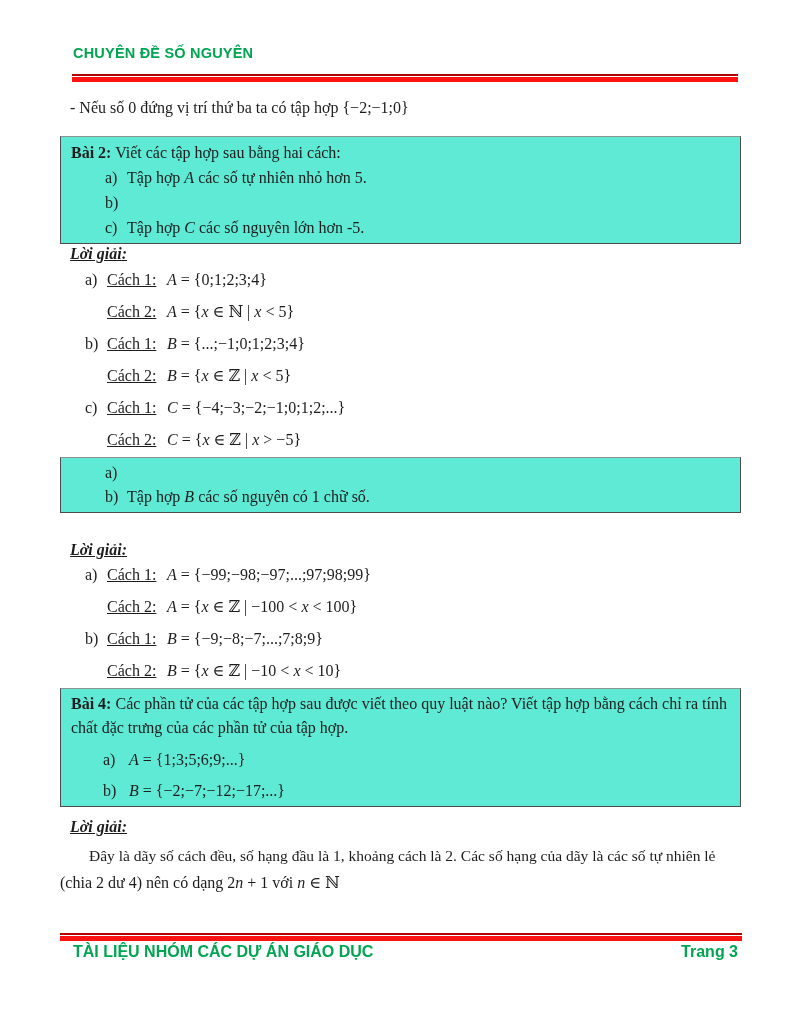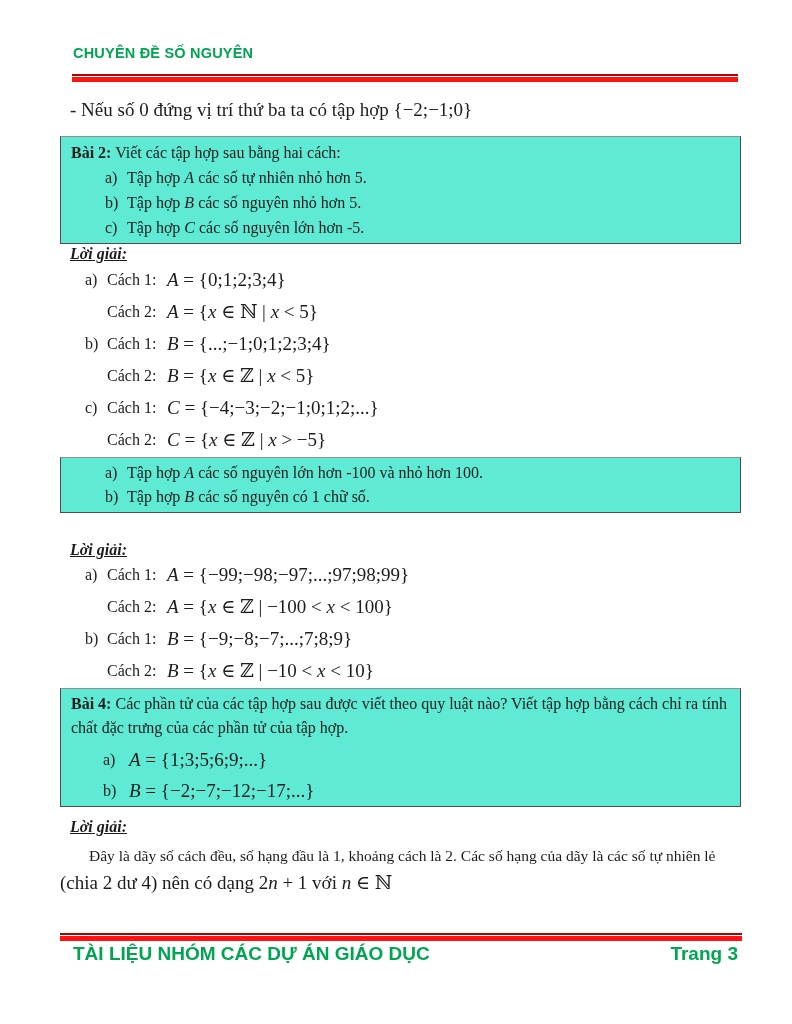"- Nếu số 0 đứng" .math { font-size: 19px -> 16px }
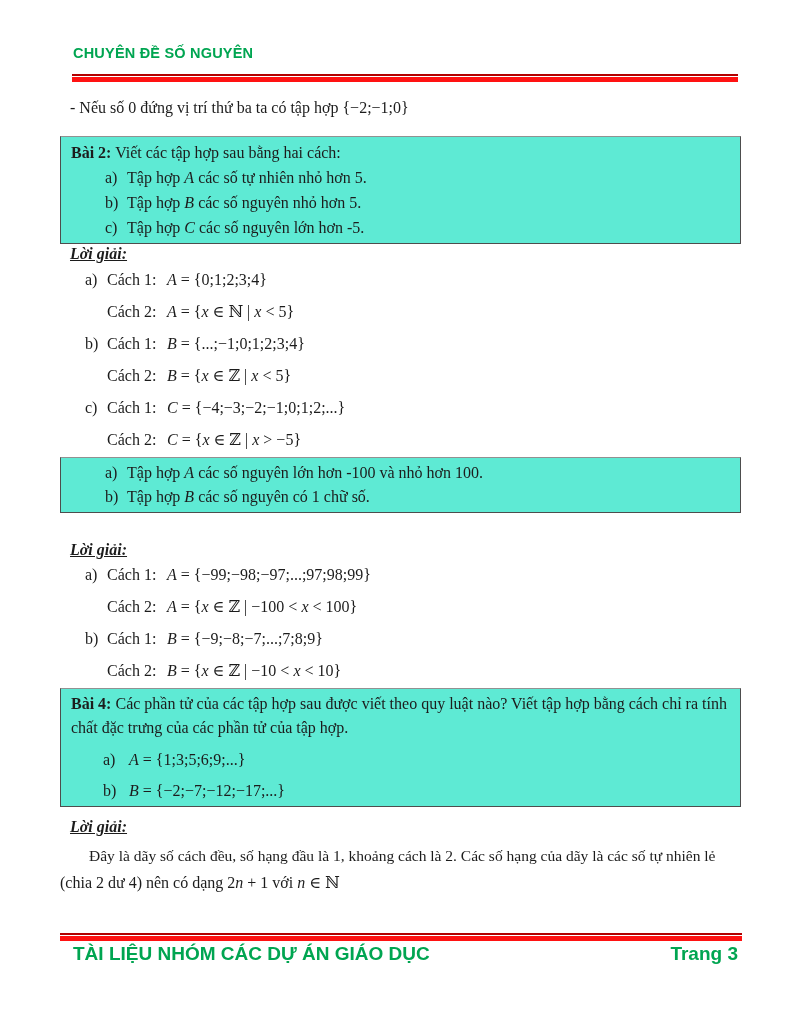"Tập hợp B các số nguyên nhỏ" span { html: <span><span>Tập hợp </span><span>B</span><span> các số nguyên nhỏ hơn 5.</span></span> -> none }
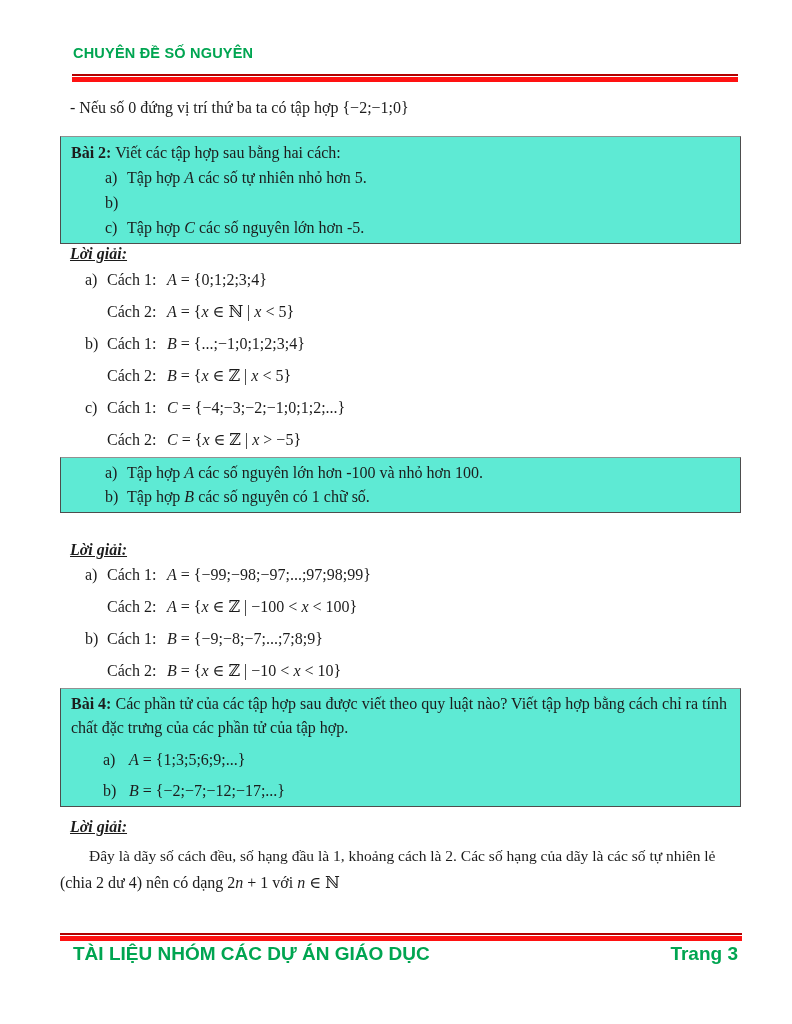"Cách 1:" .solrow .cach { text-decoration: none -> underline }
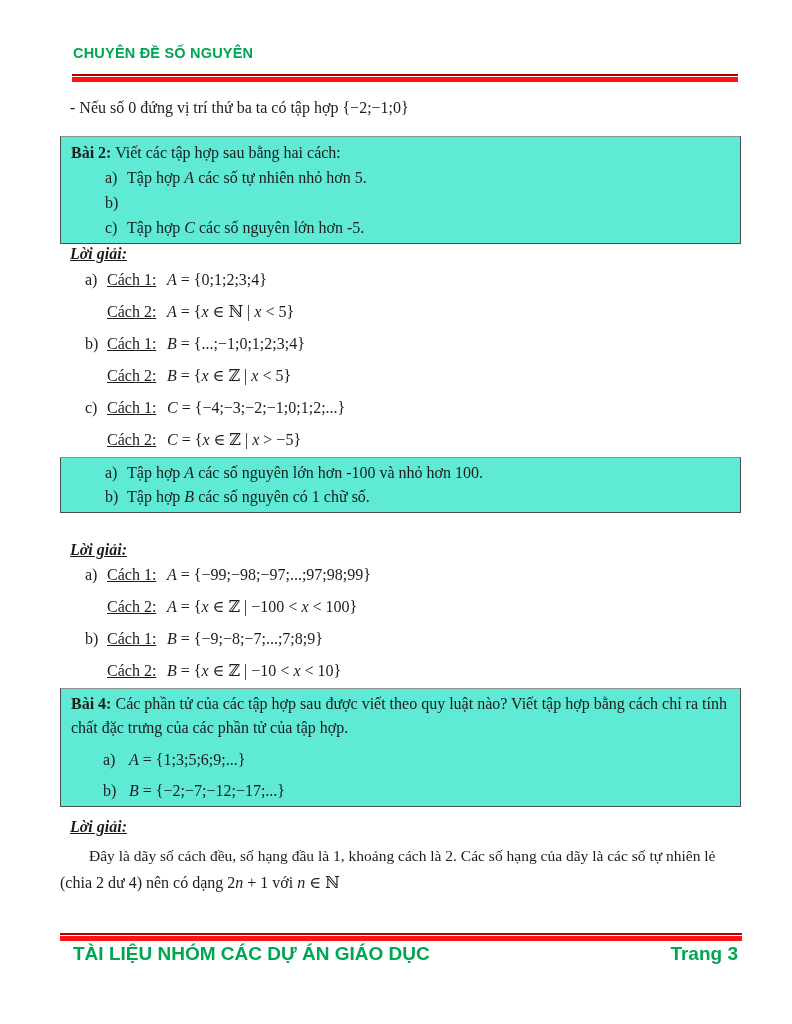"Tập hợp A các số nguyên" span { html: <span><span>Tập hợp </span><span>A</span><span> các số nguyên lớn hơn -100 và nhỏ hơn 100.</span></span> -> none }
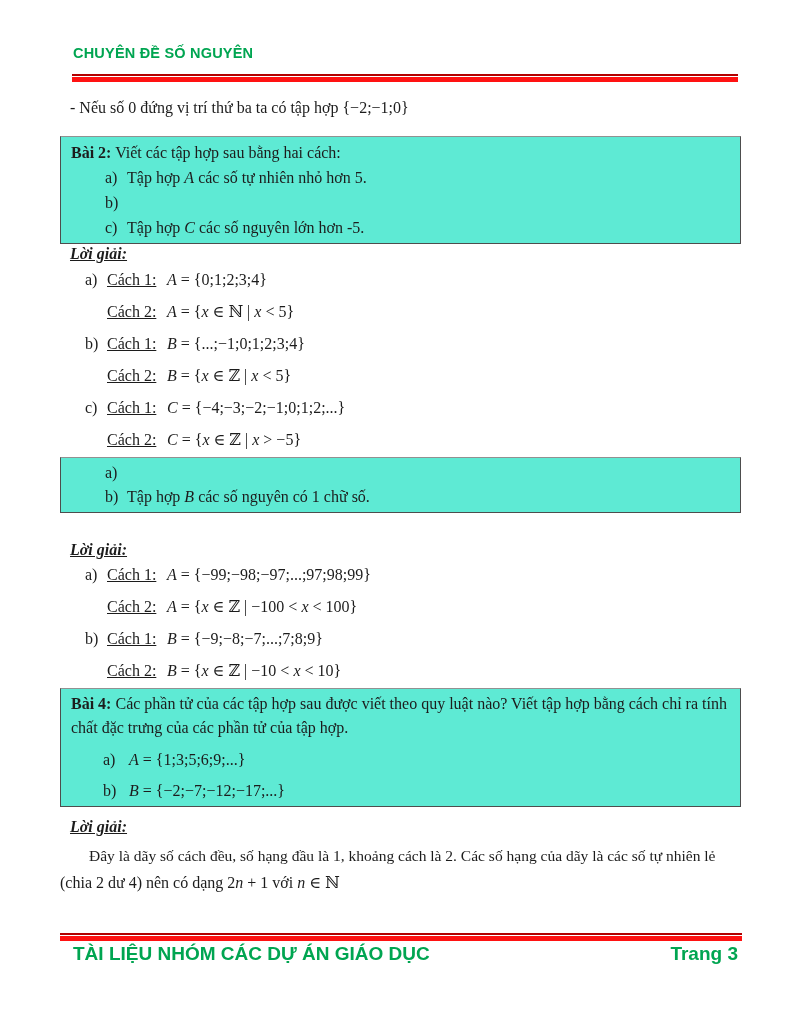"TÀI LIỆU NHÓM CÁC DỰ" .footer-row { font-size: 19px -> 16px }
